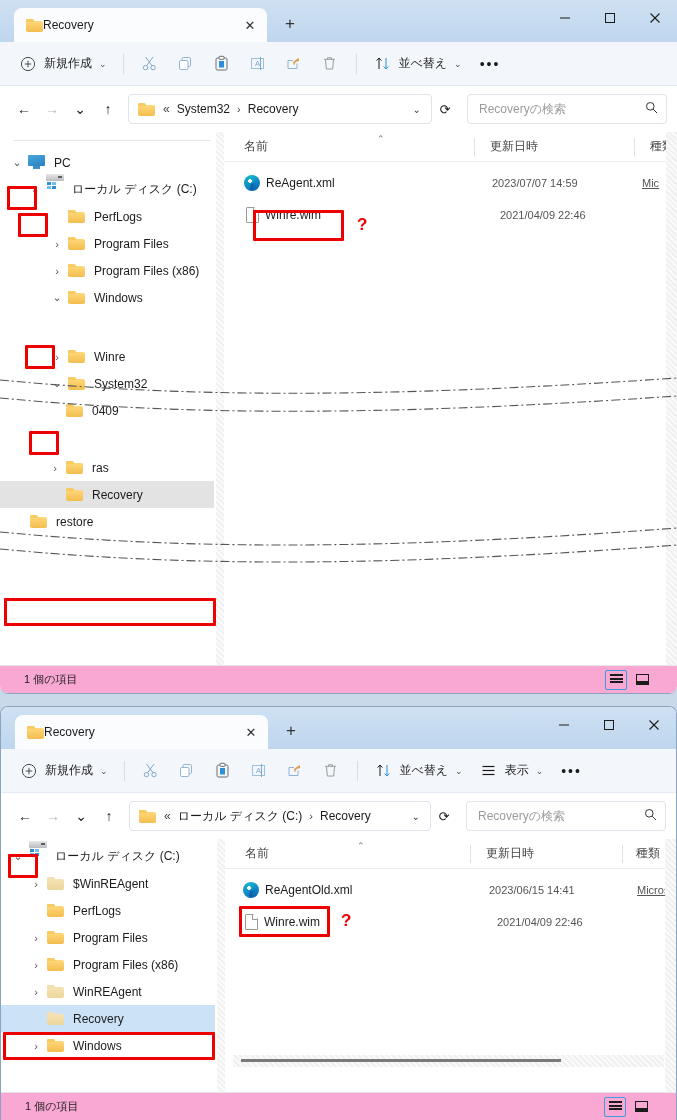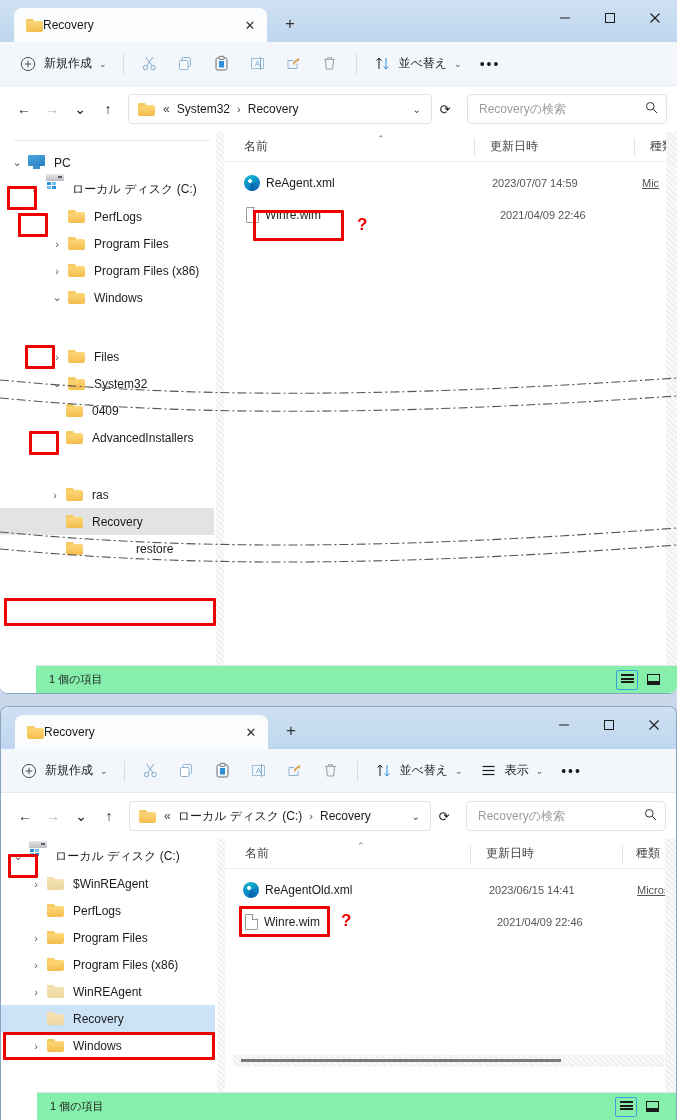"Files" span.tree-label { text: Files -> Winre }
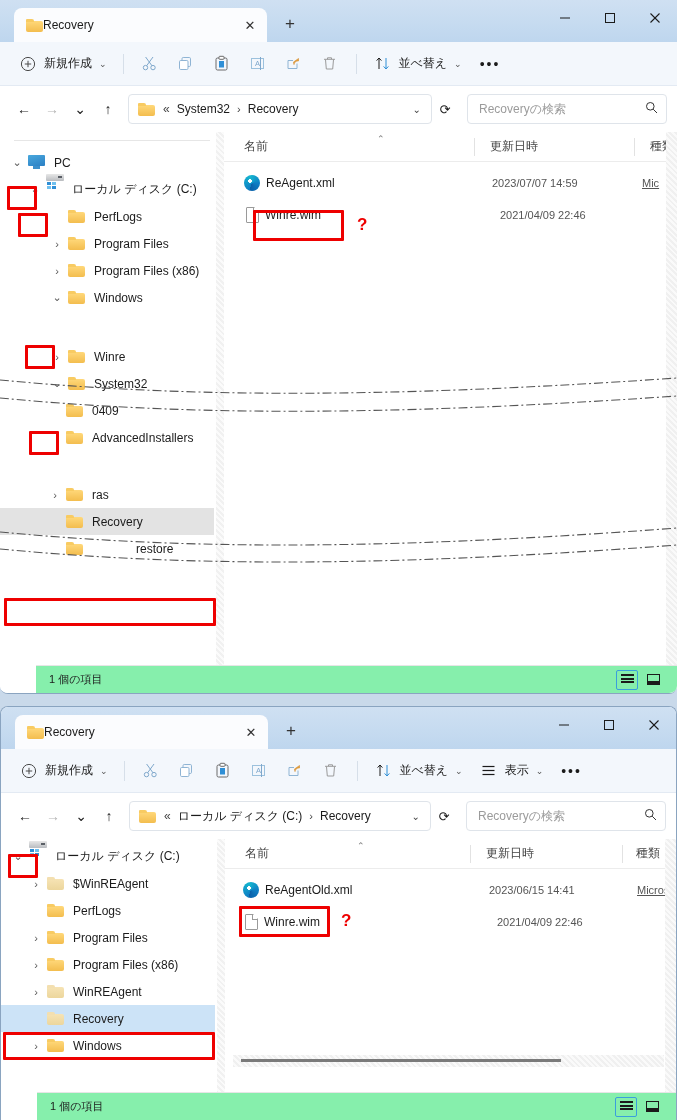"AdvancedInstallers" div.tree-row { html: <div> <span><span><i></i></span></span> <span>AdvancedInstallers</span> </div> -> none }
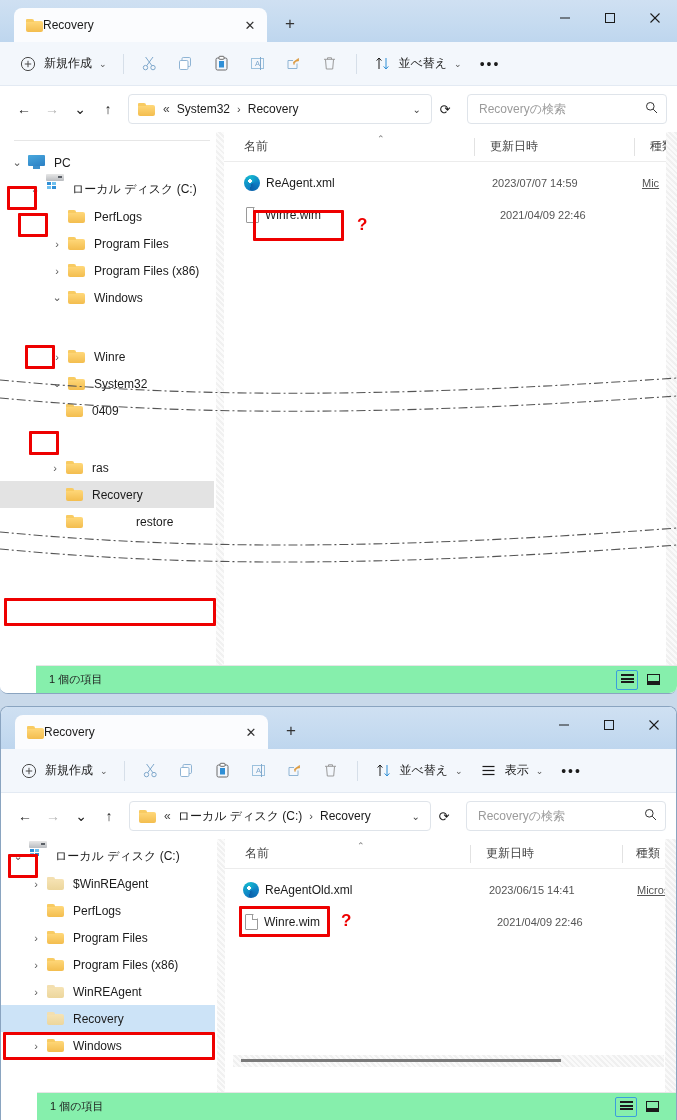"restore" div.tree-row { gap: 44px -> none; padding-left: 66px -> 30px }
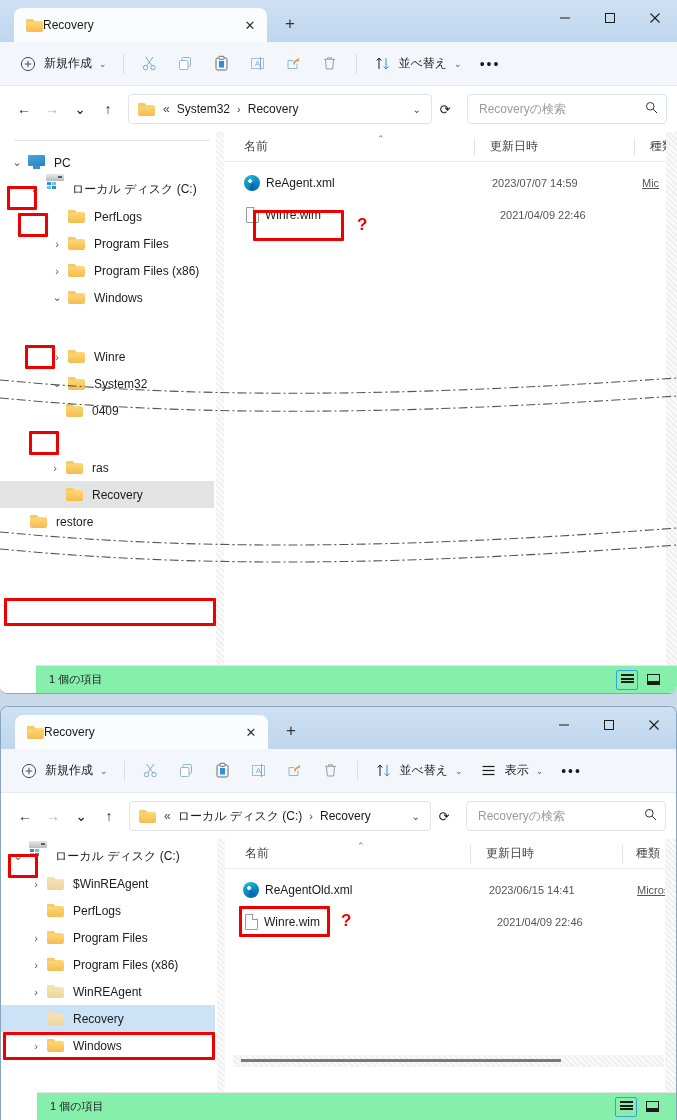"1 個の項目" .statusbar { background: #86efac -> #f9a8d4; margin-left: 36px -> none; padding: 0 13px -> 0 24px }
